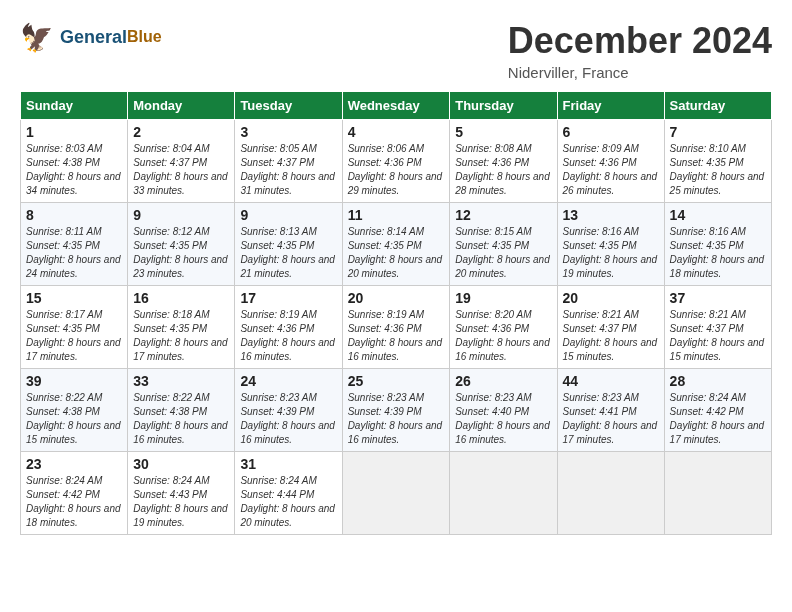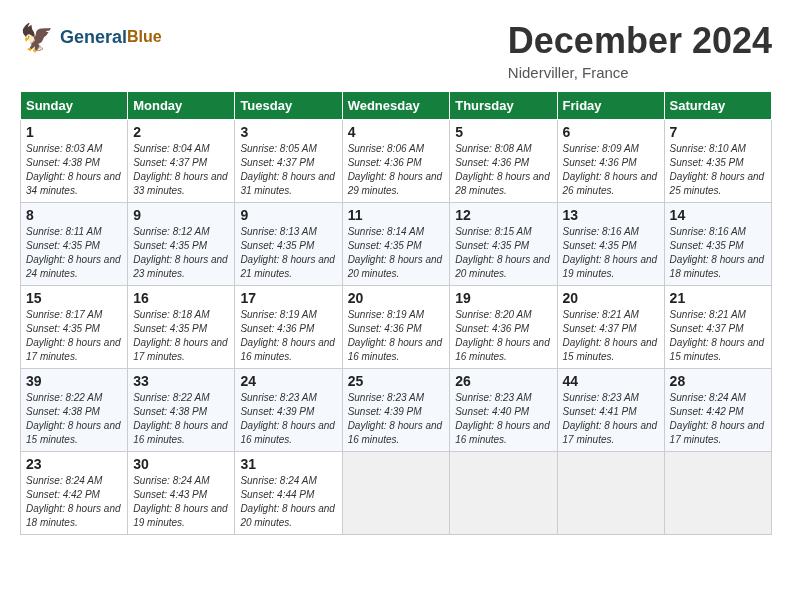"21" span.day-number { text: 21 -> 37 }
